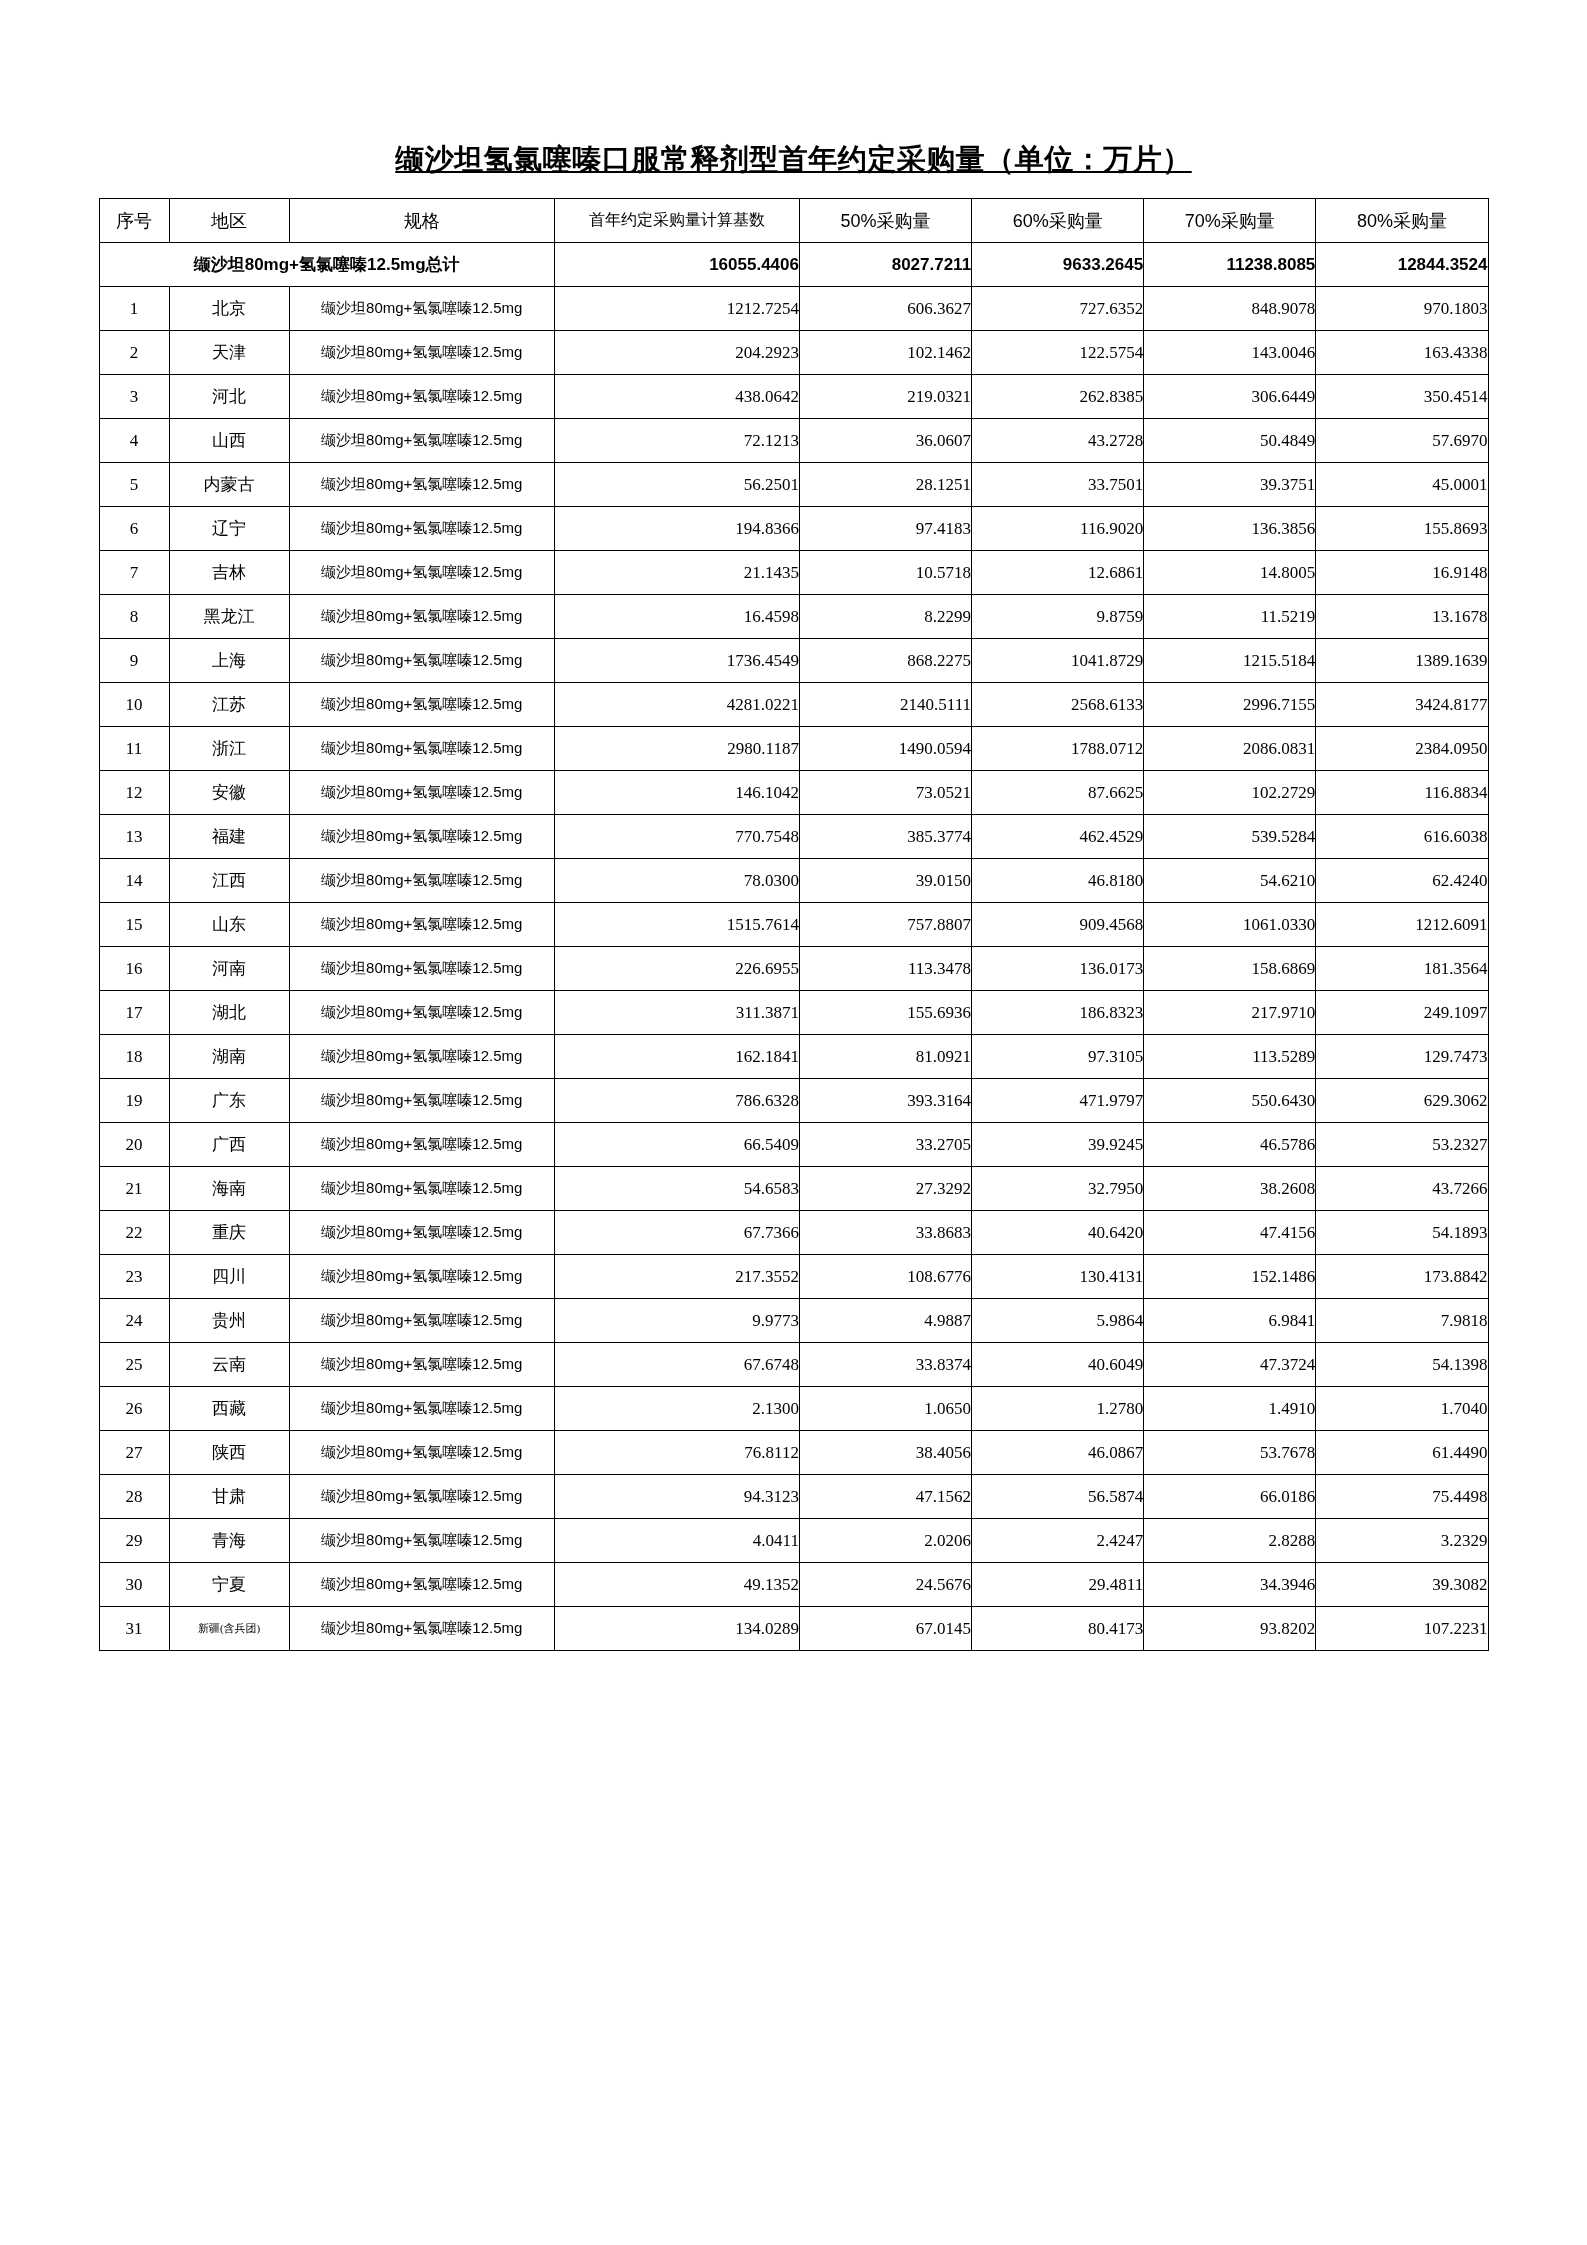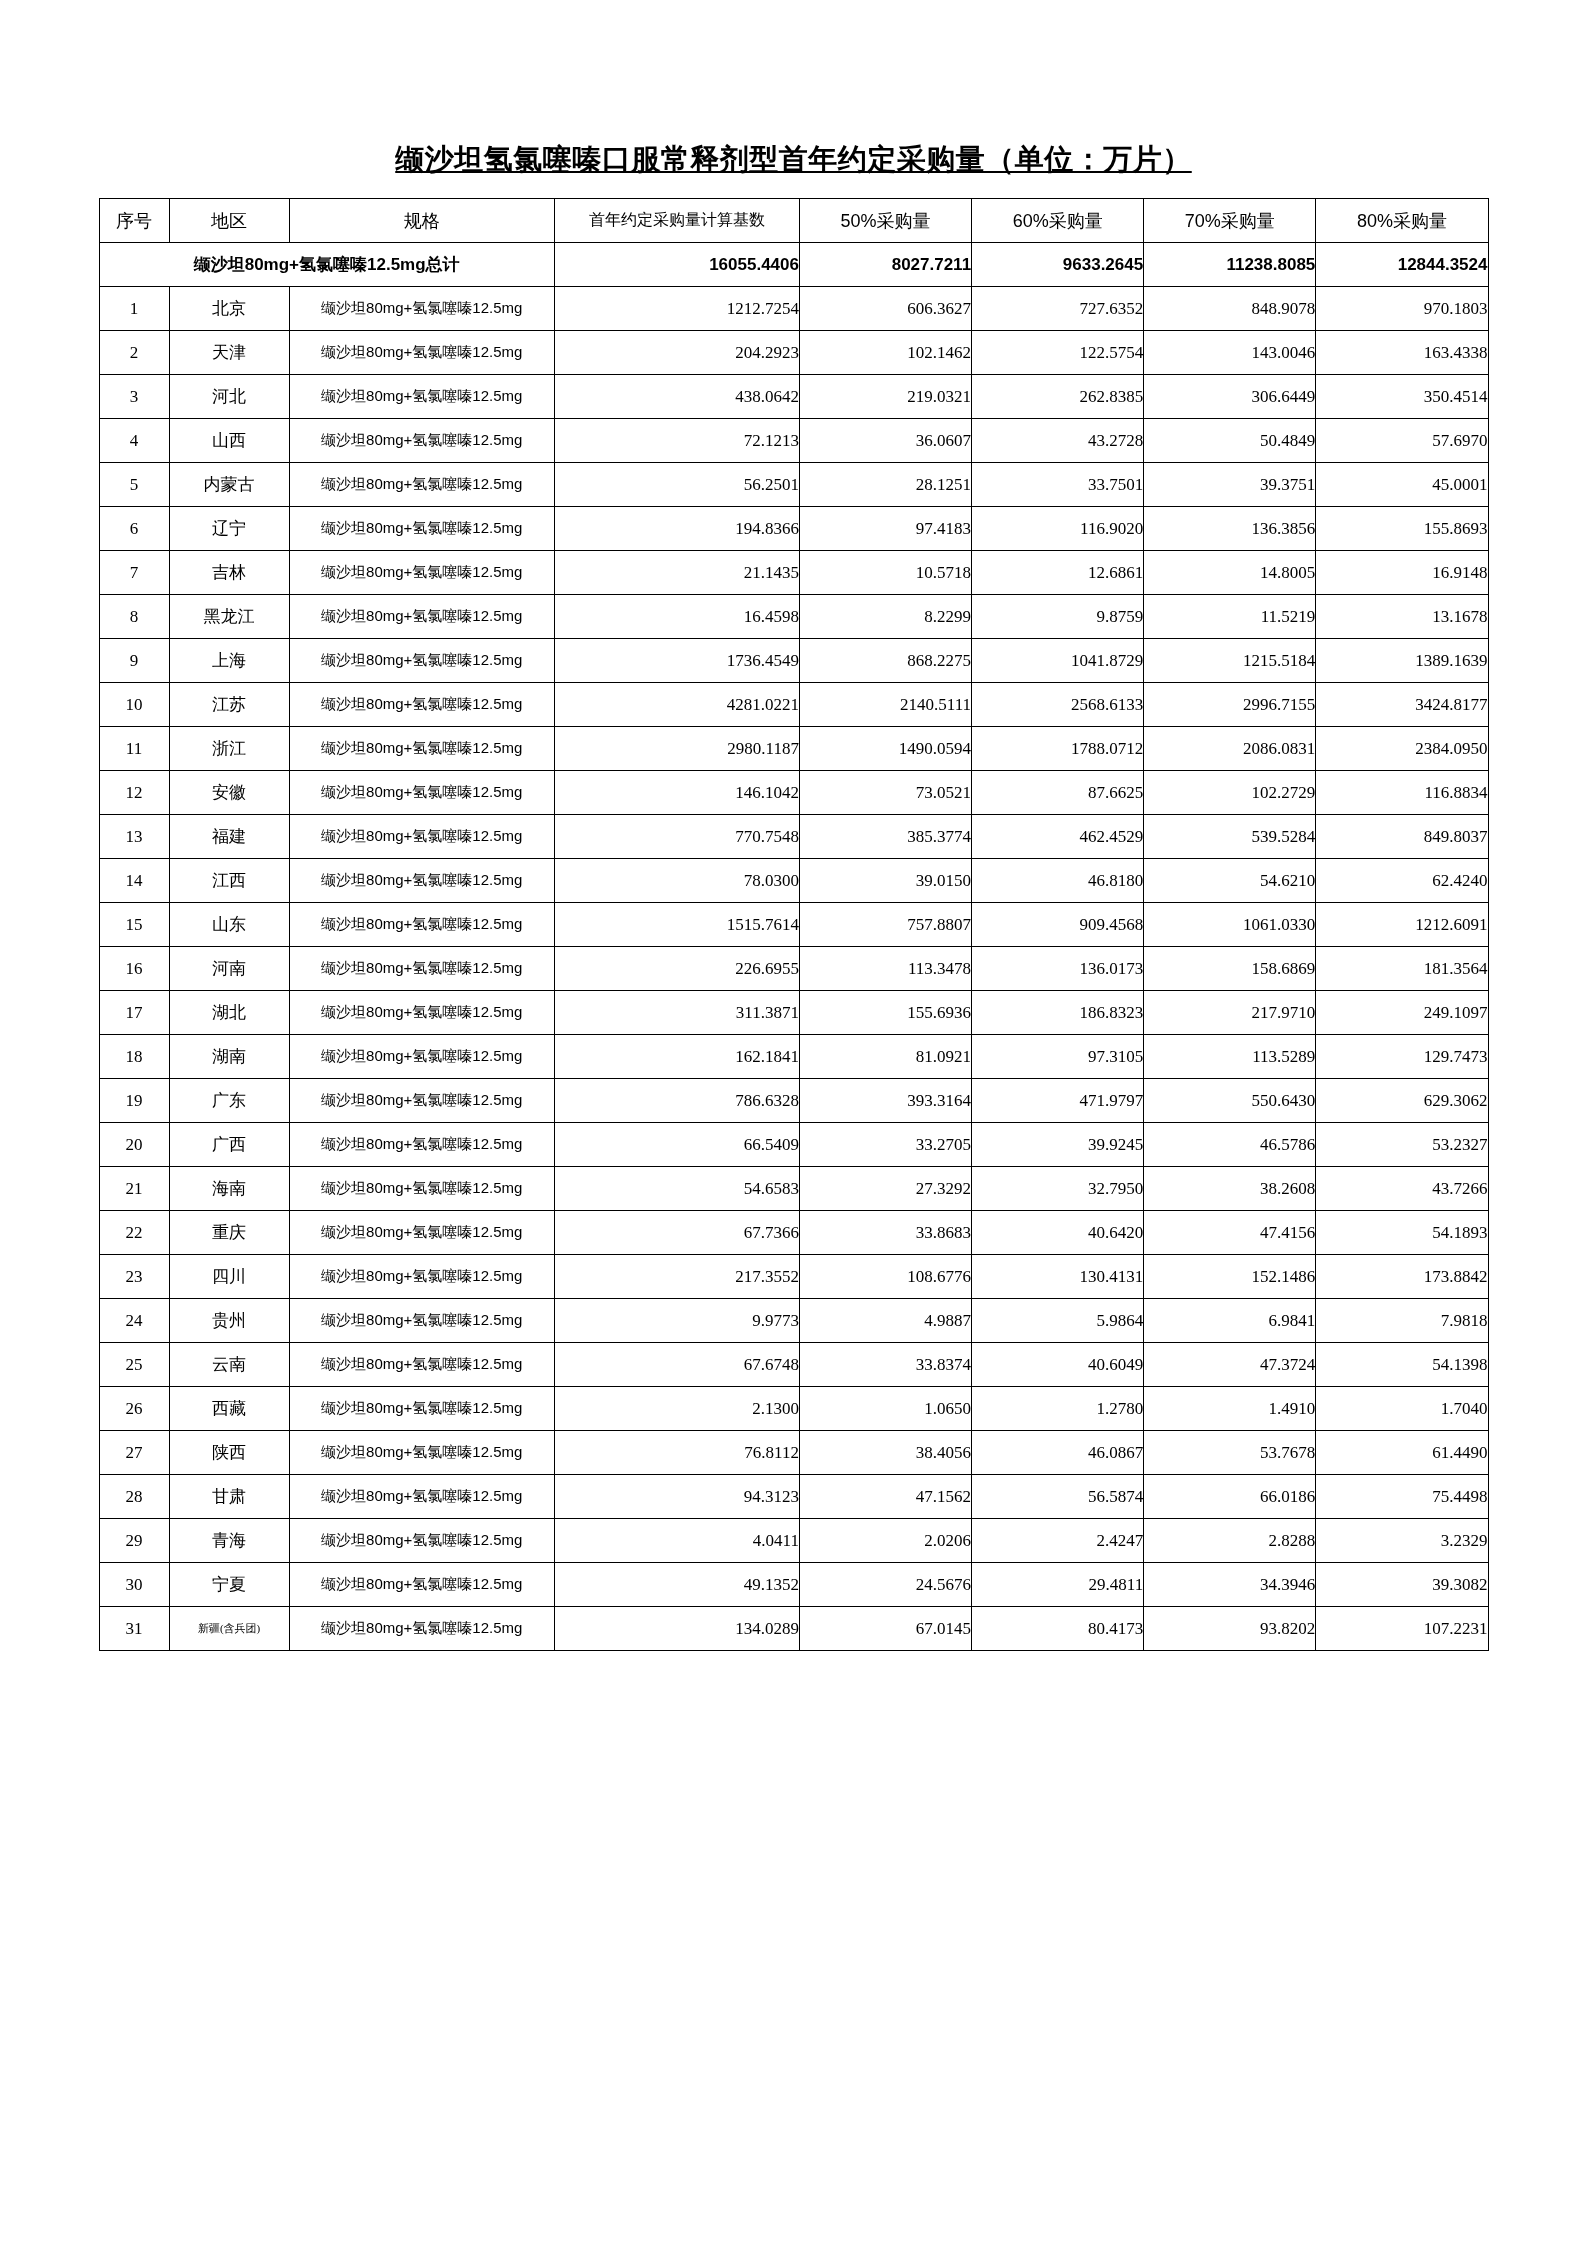"849.8037" td.num { text: 849.8037 -> 616.6038 }
